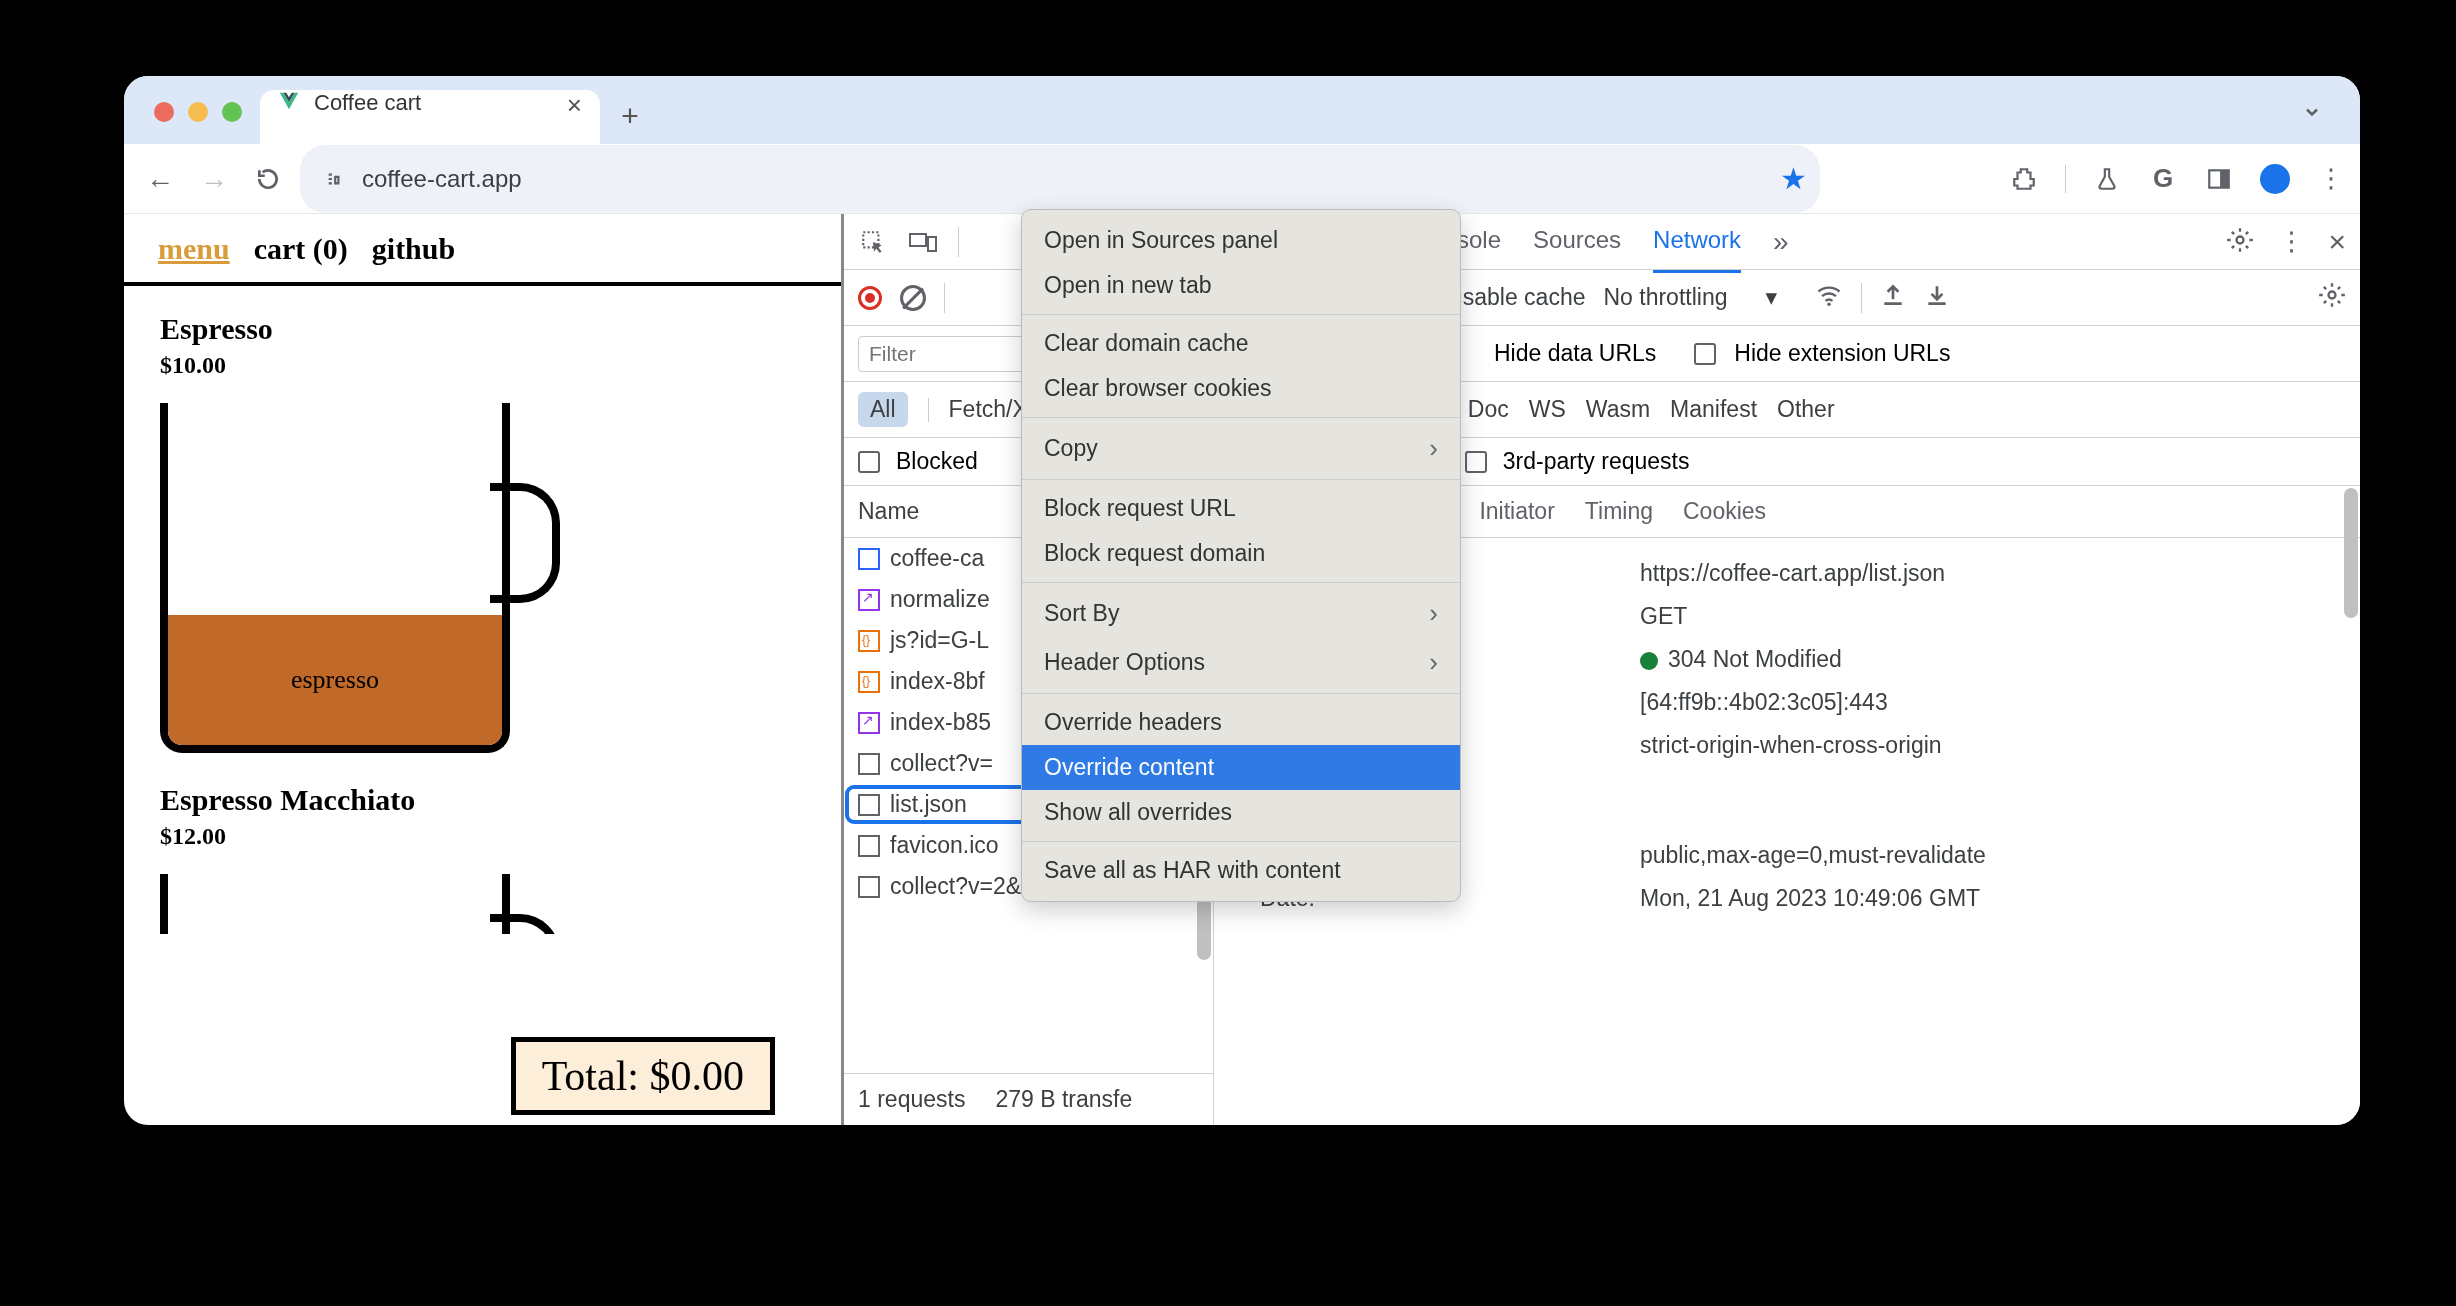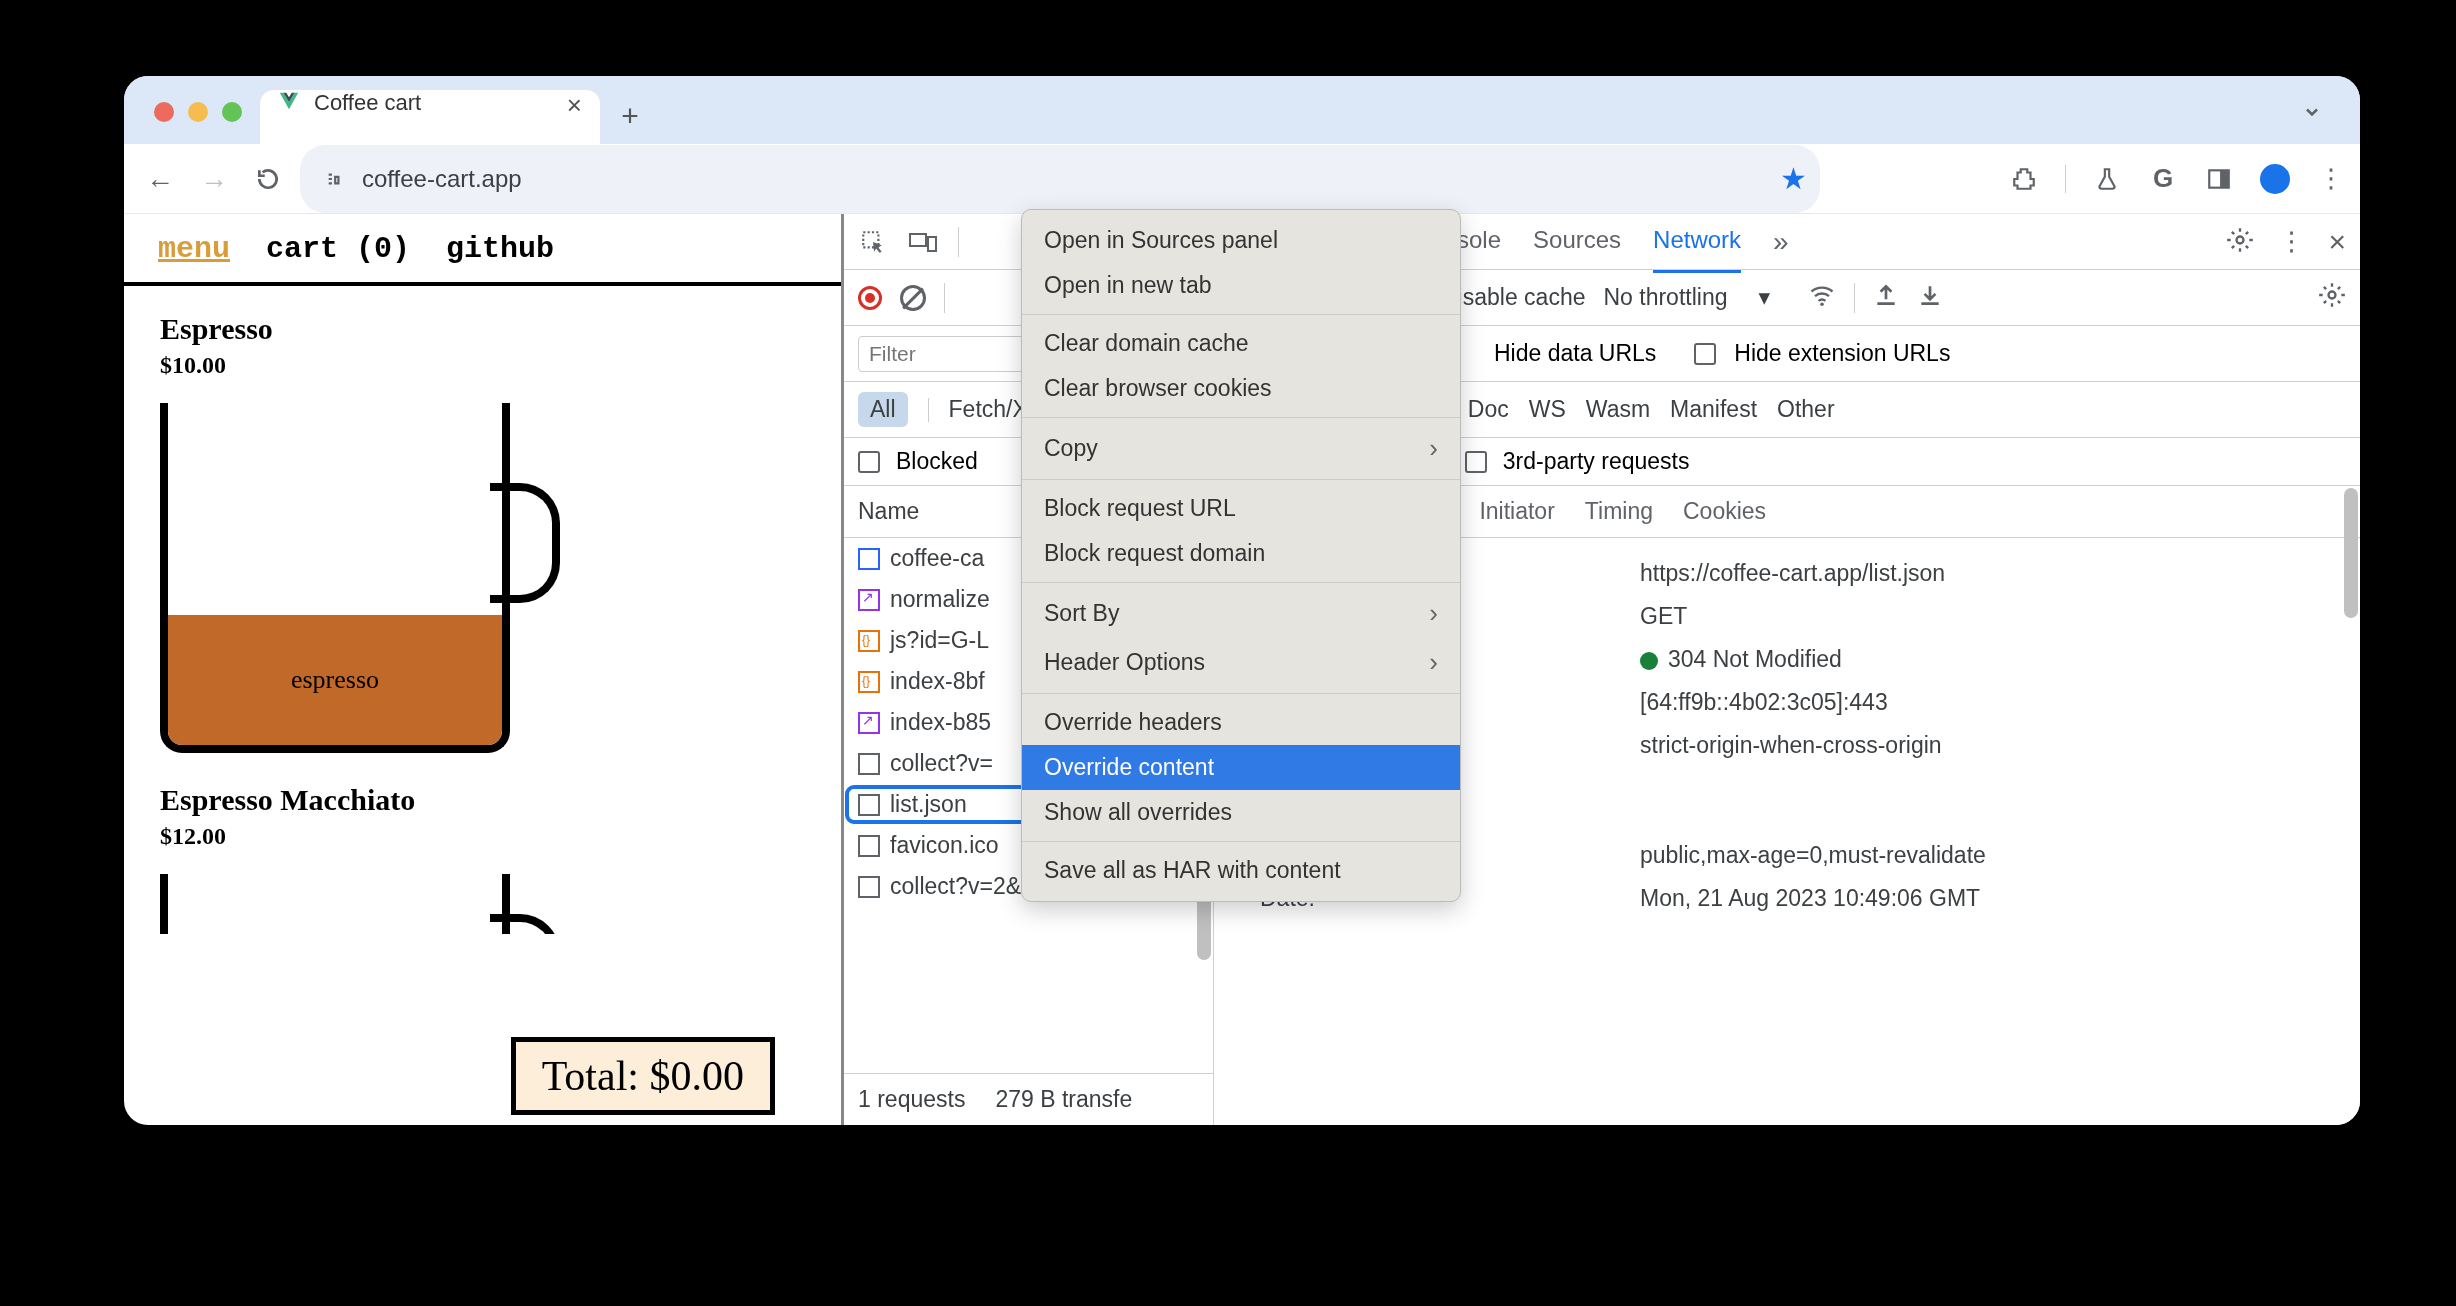"menu" .page-nav { font-family: Liberation Mono, monospace -> Liberation Serif, serif; gap: 36px -> 24px }
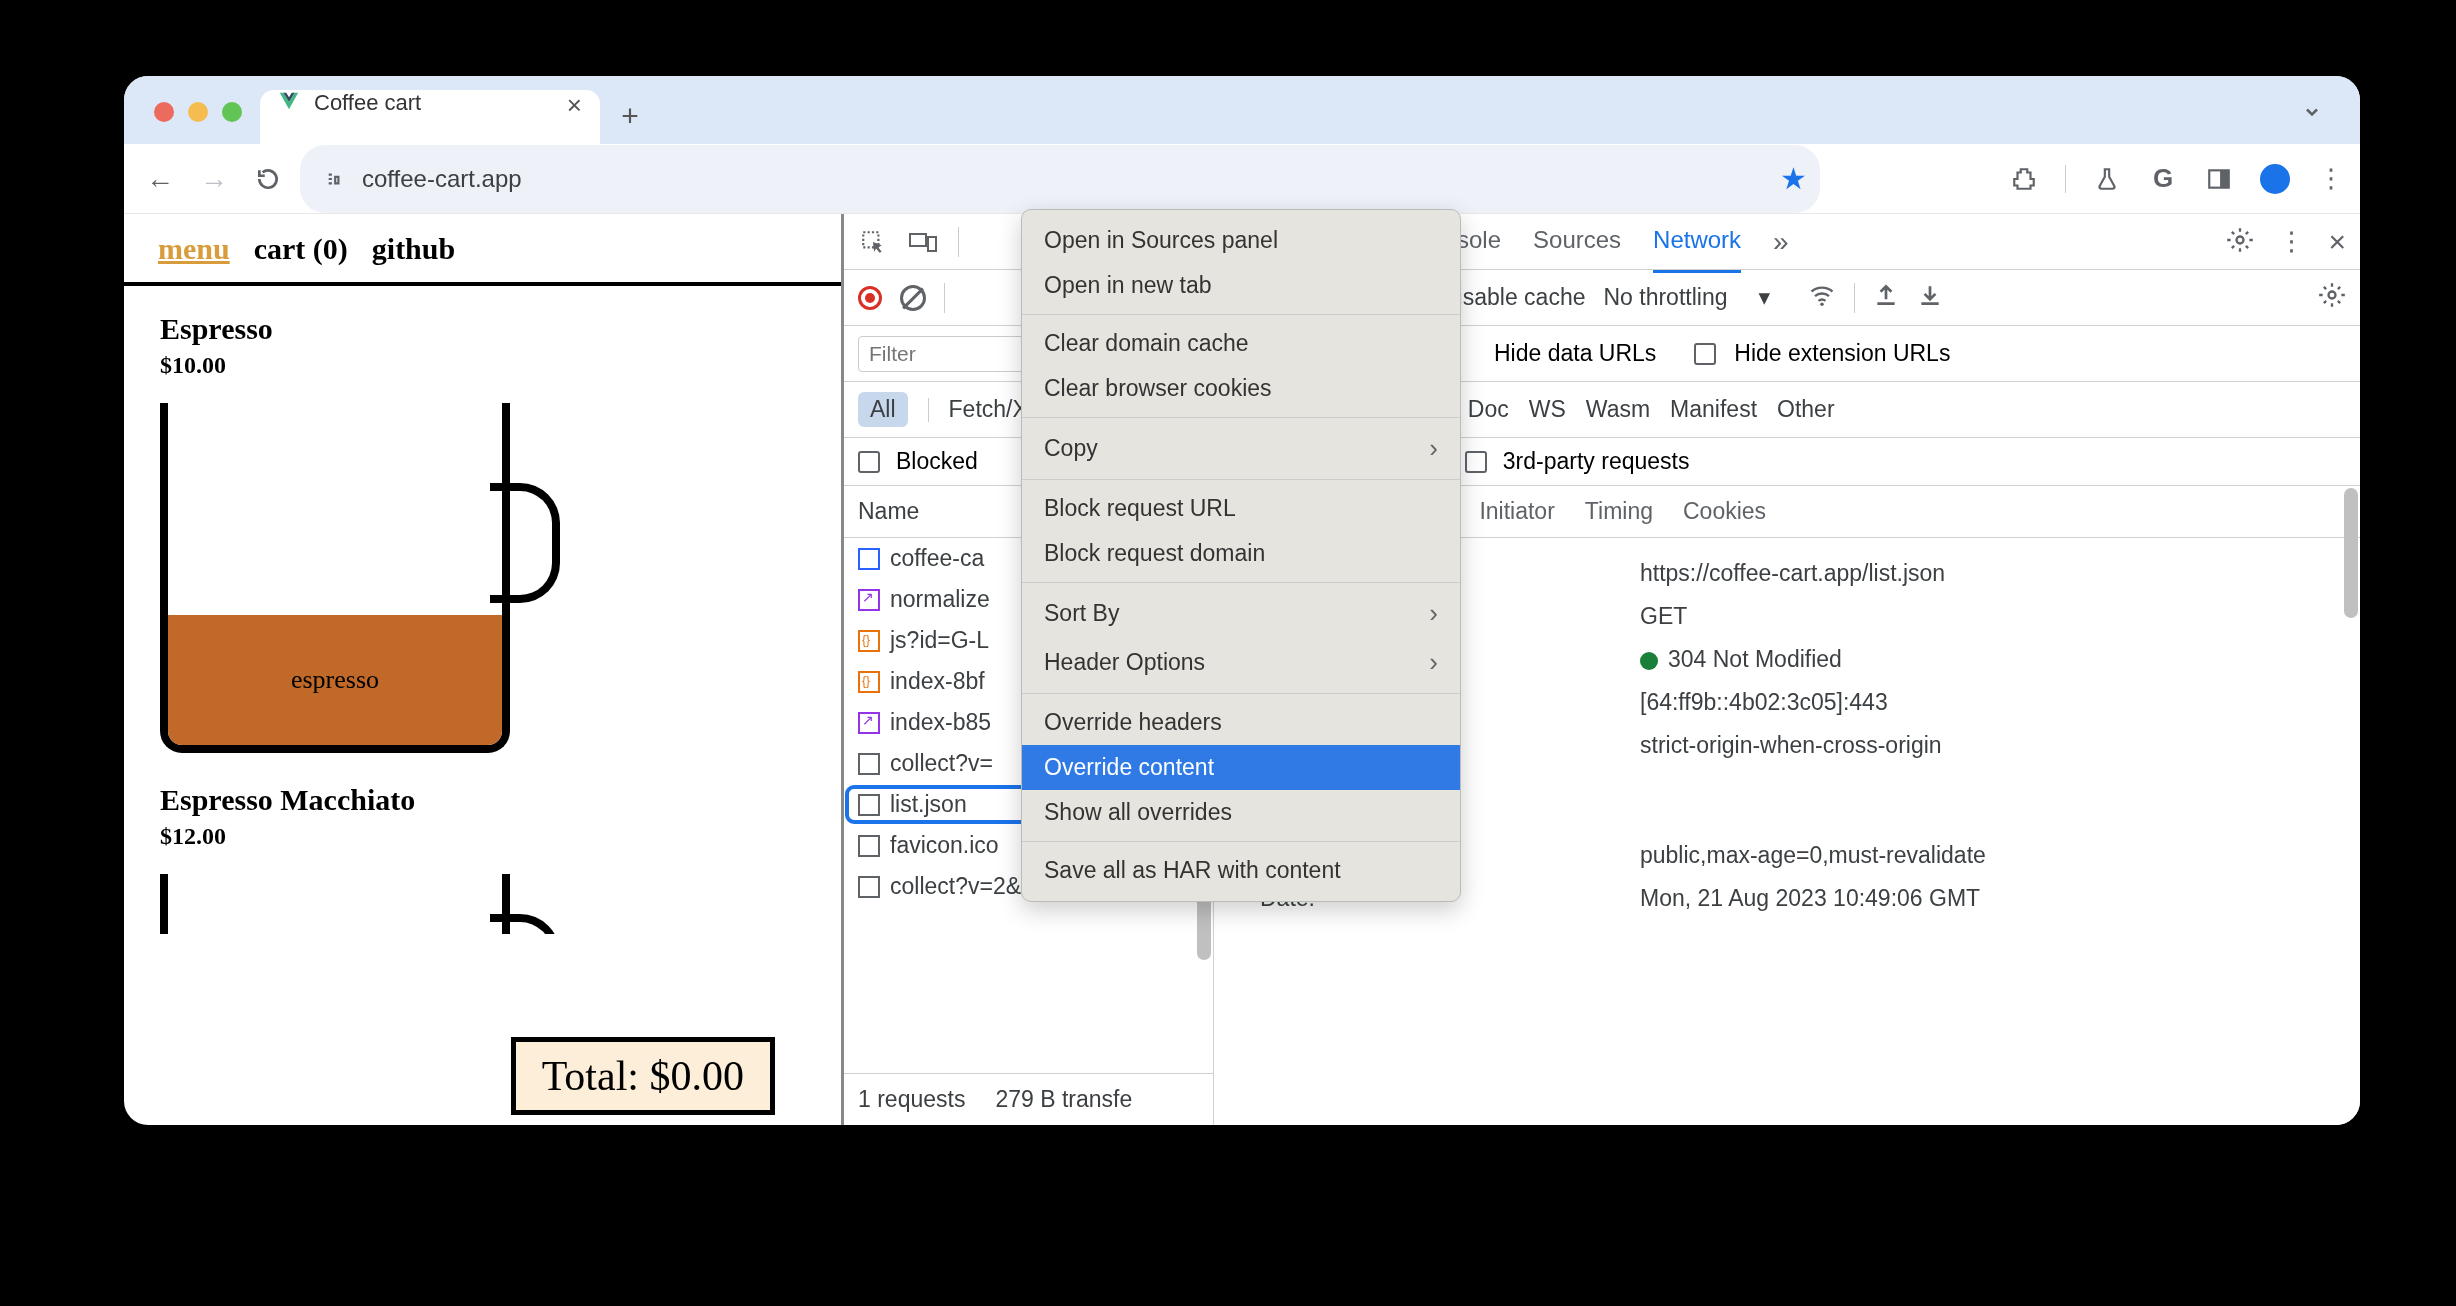"No throttling" .throttling { gap: 1px -> 8px }
